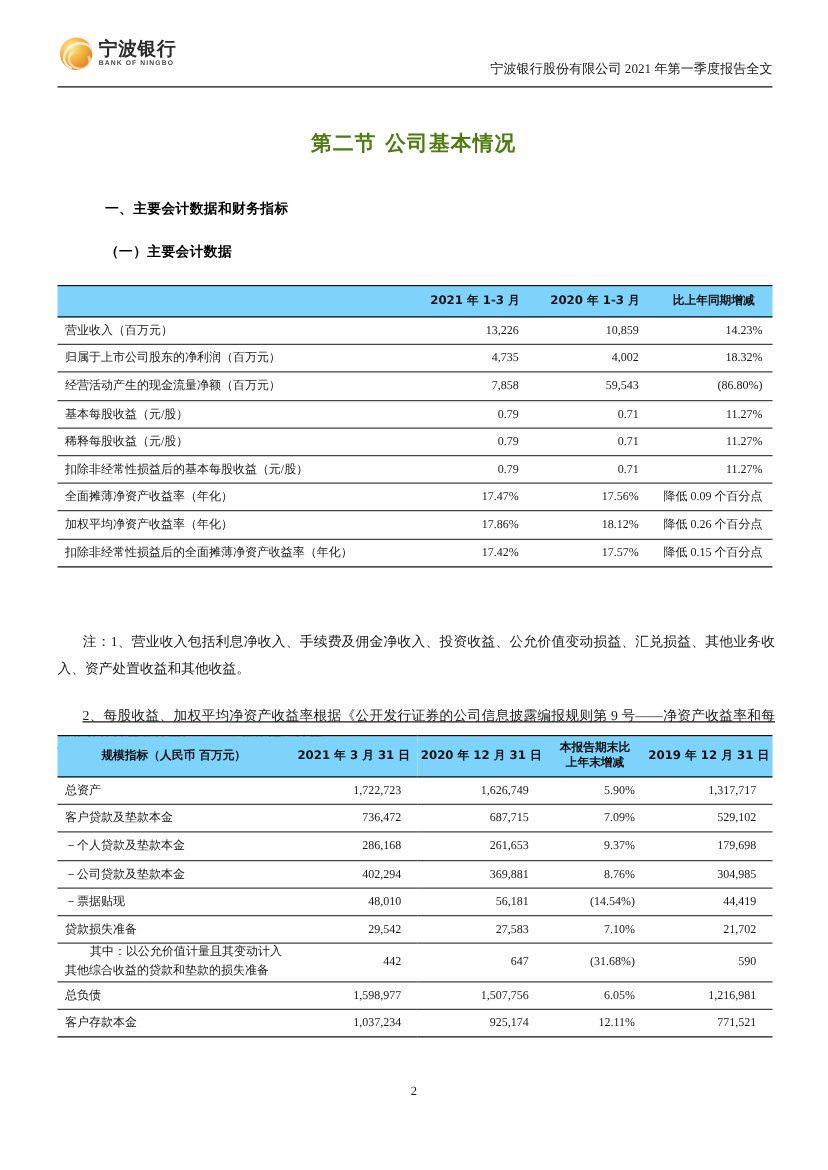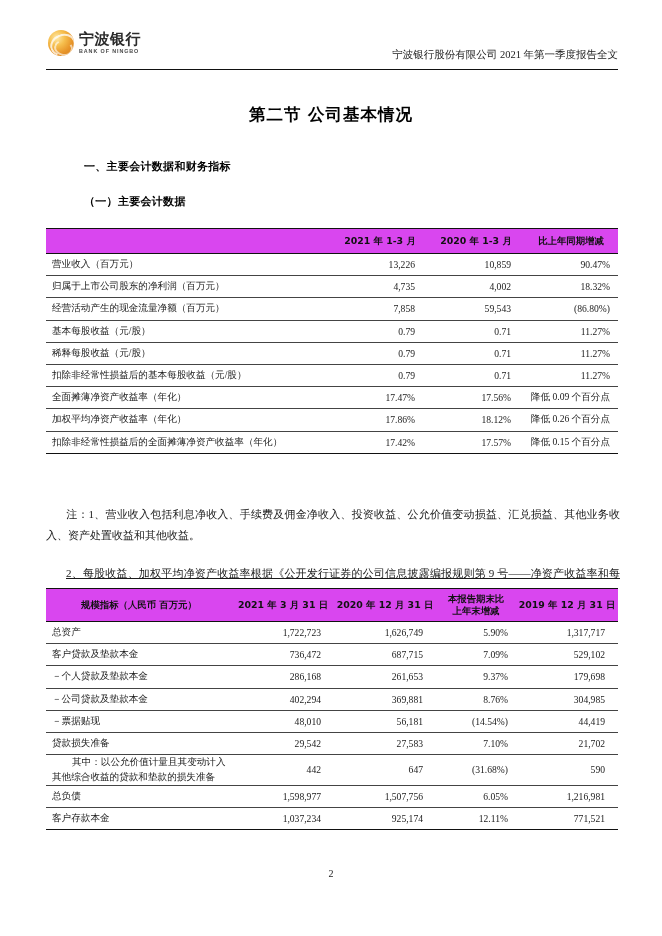"第二节 公司基本情况" .doc-title { color: #000000 -> #4d7c0f }
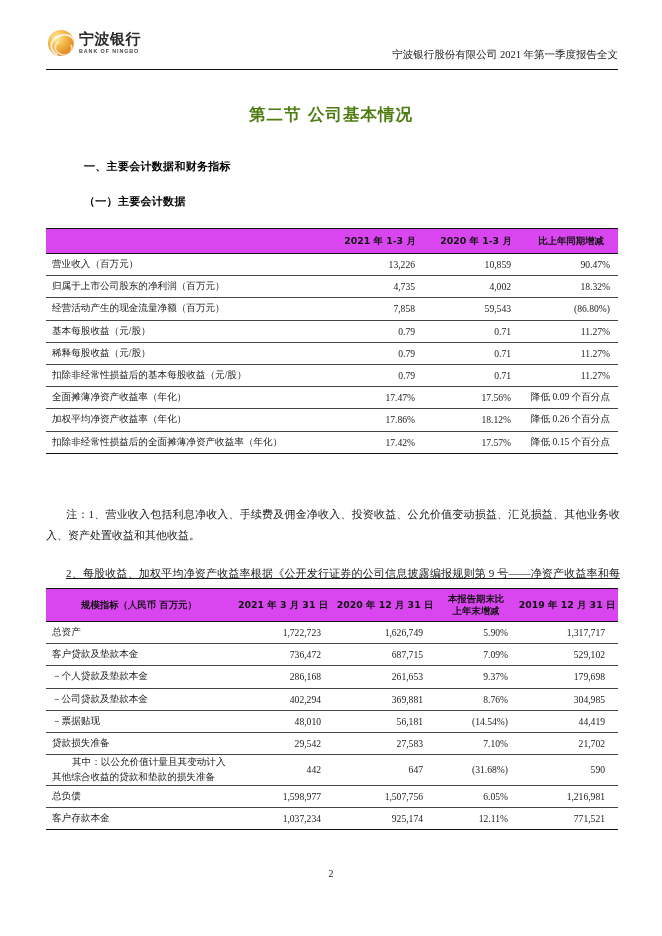"2021 年 1-3 月" .tbl thead th { background: #d946ef -> #7dd3fc }
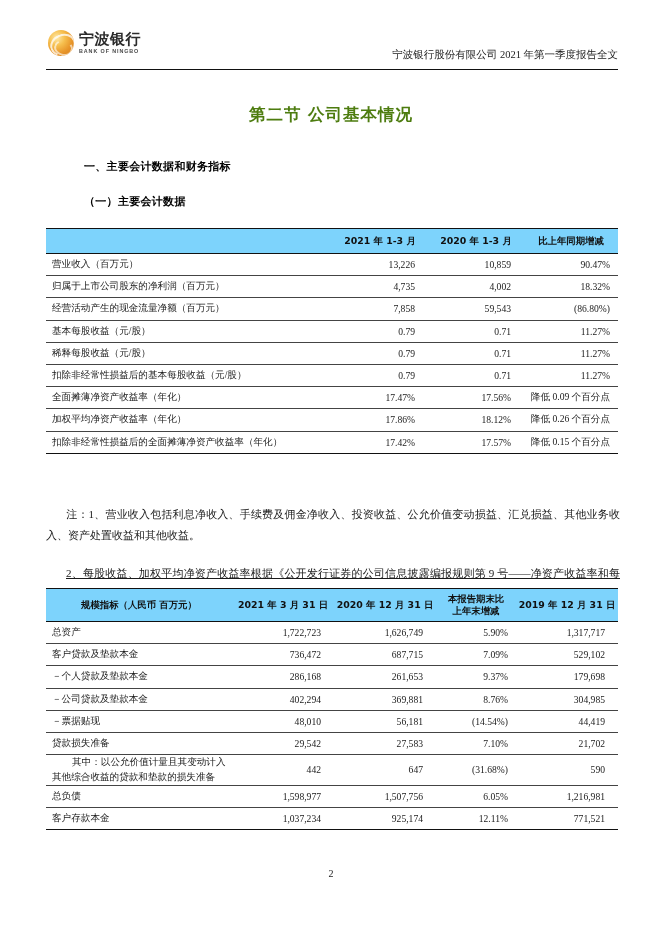"90.47%" td.num-pad { text: 90.47% -> 14.23% }
